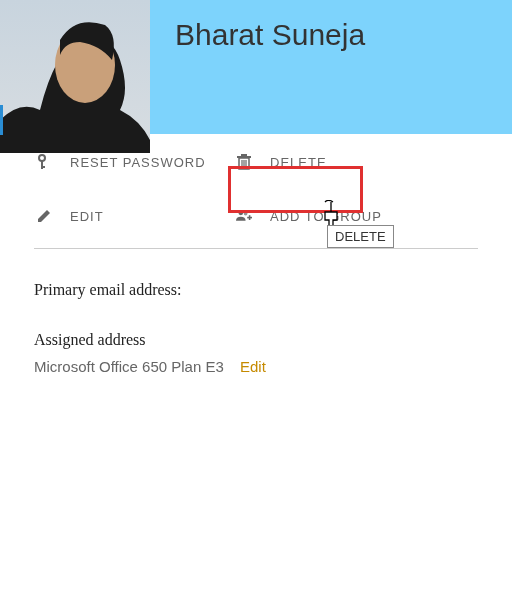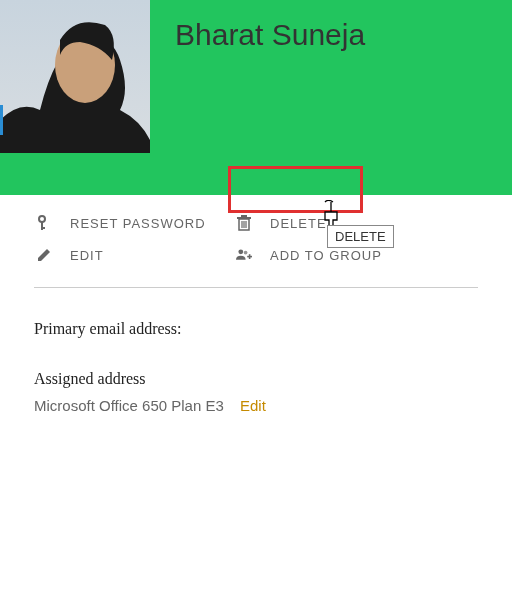"Bharat Suneja" .header { background: #22c55e -> #7dd3fc; height: 195px -> 134px }
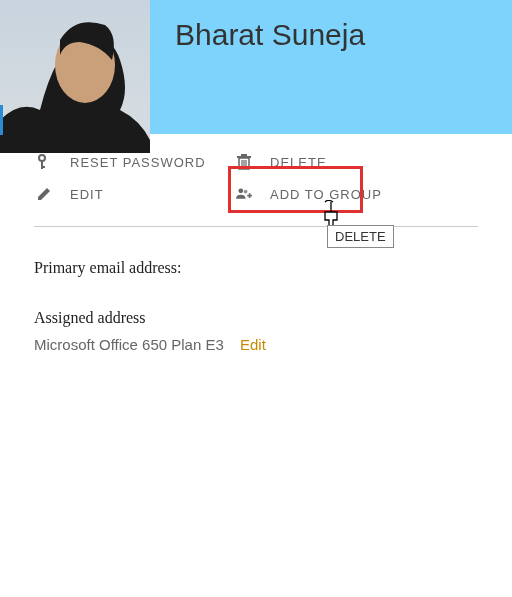"RESET PASSWORD" .actions { row-gap: 16px -> 38px }
